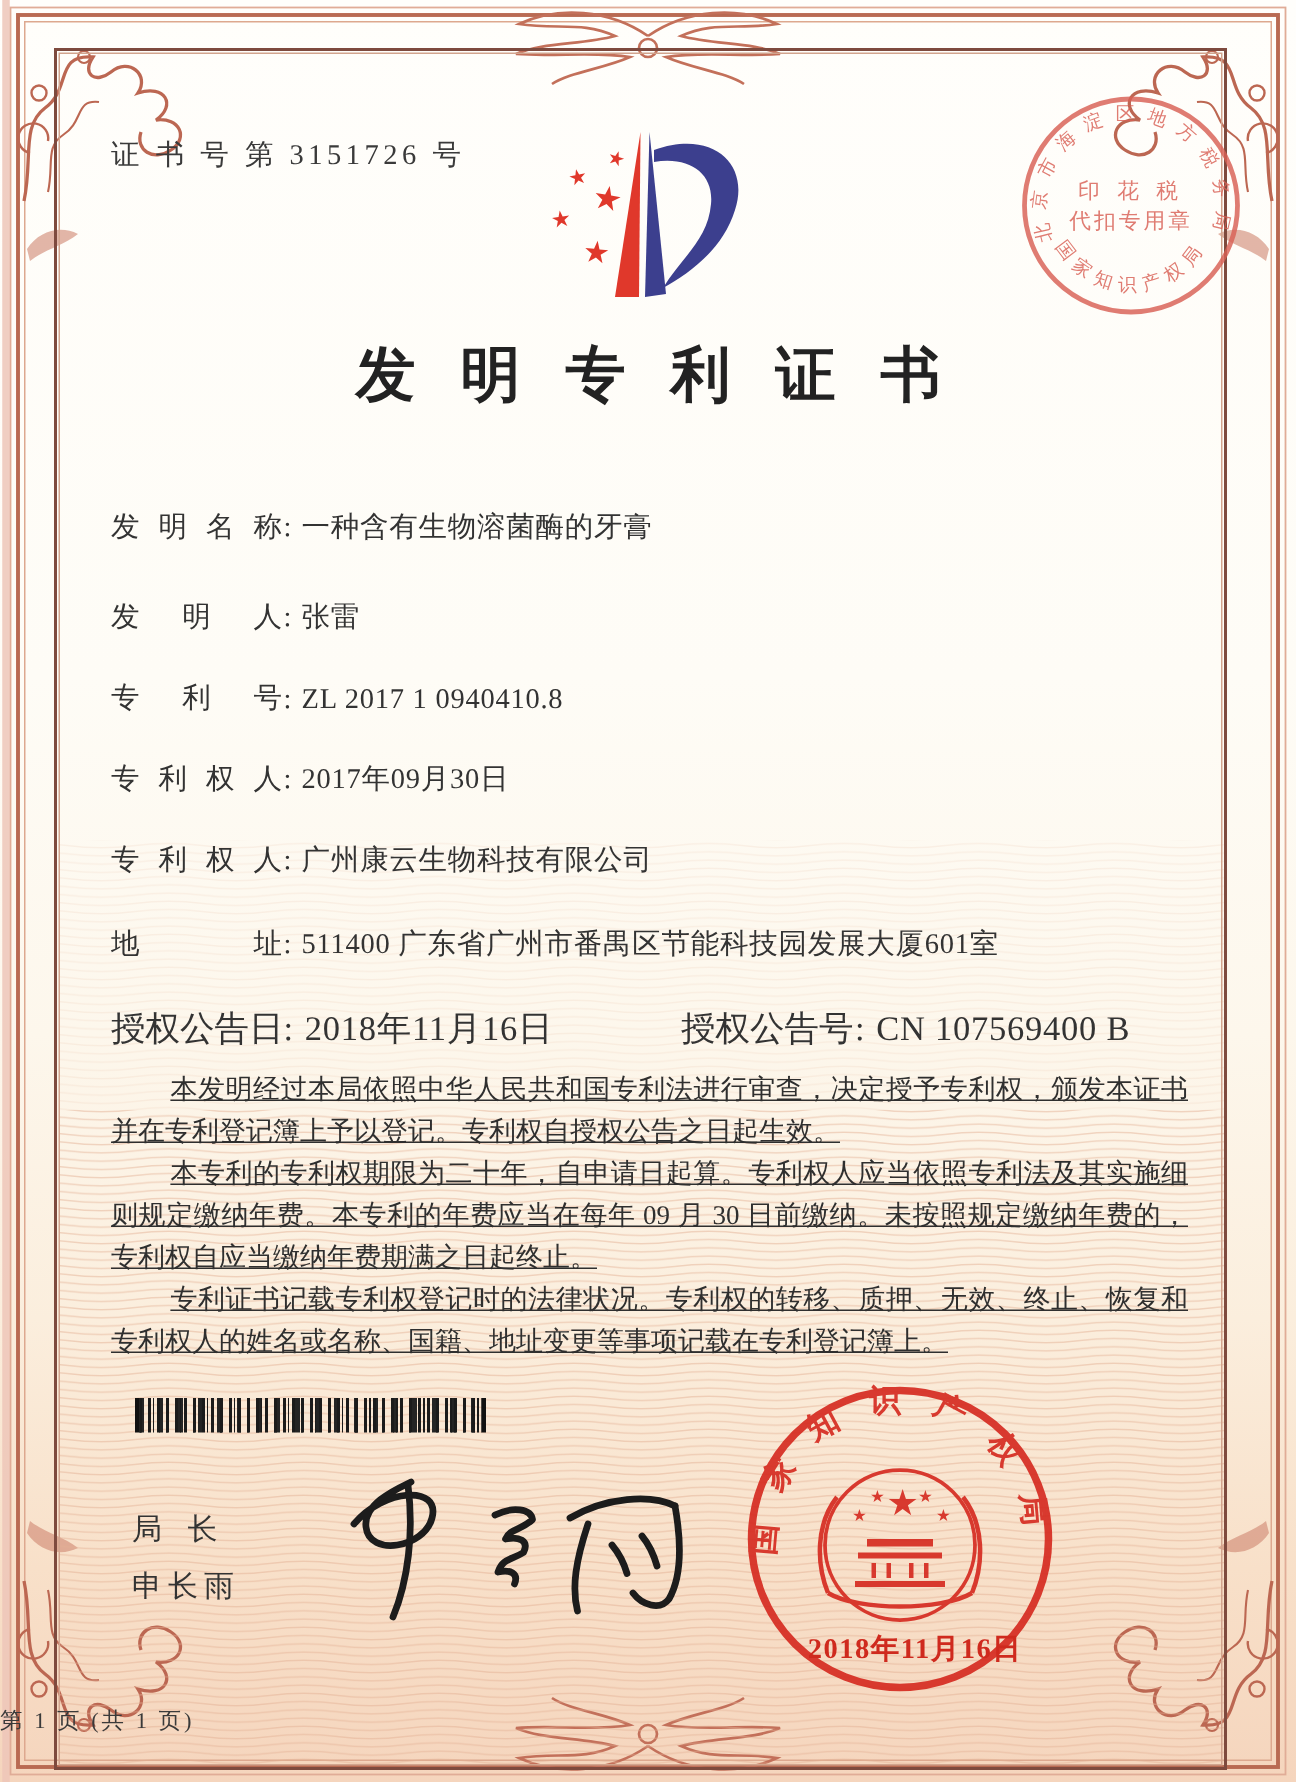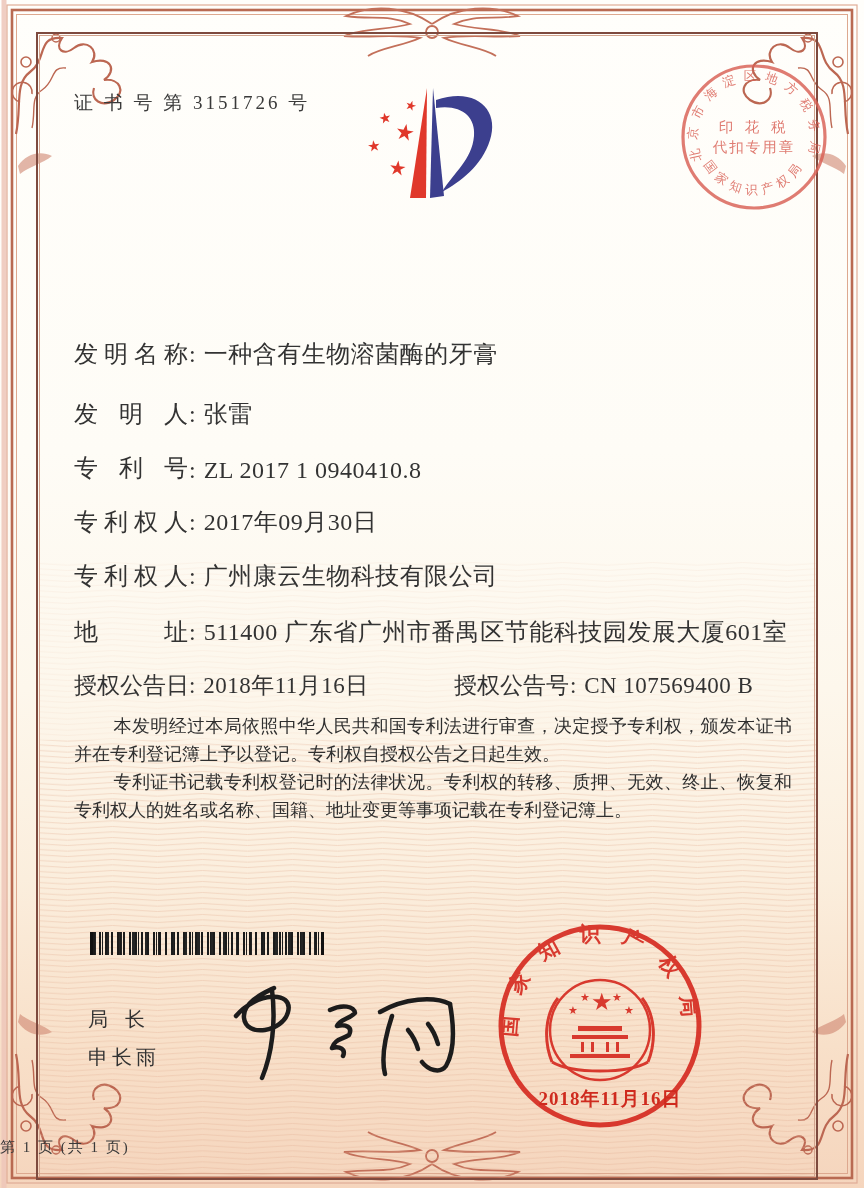"发明专利证书" div.abs { html: none -> <div>发明专利证书</div> }
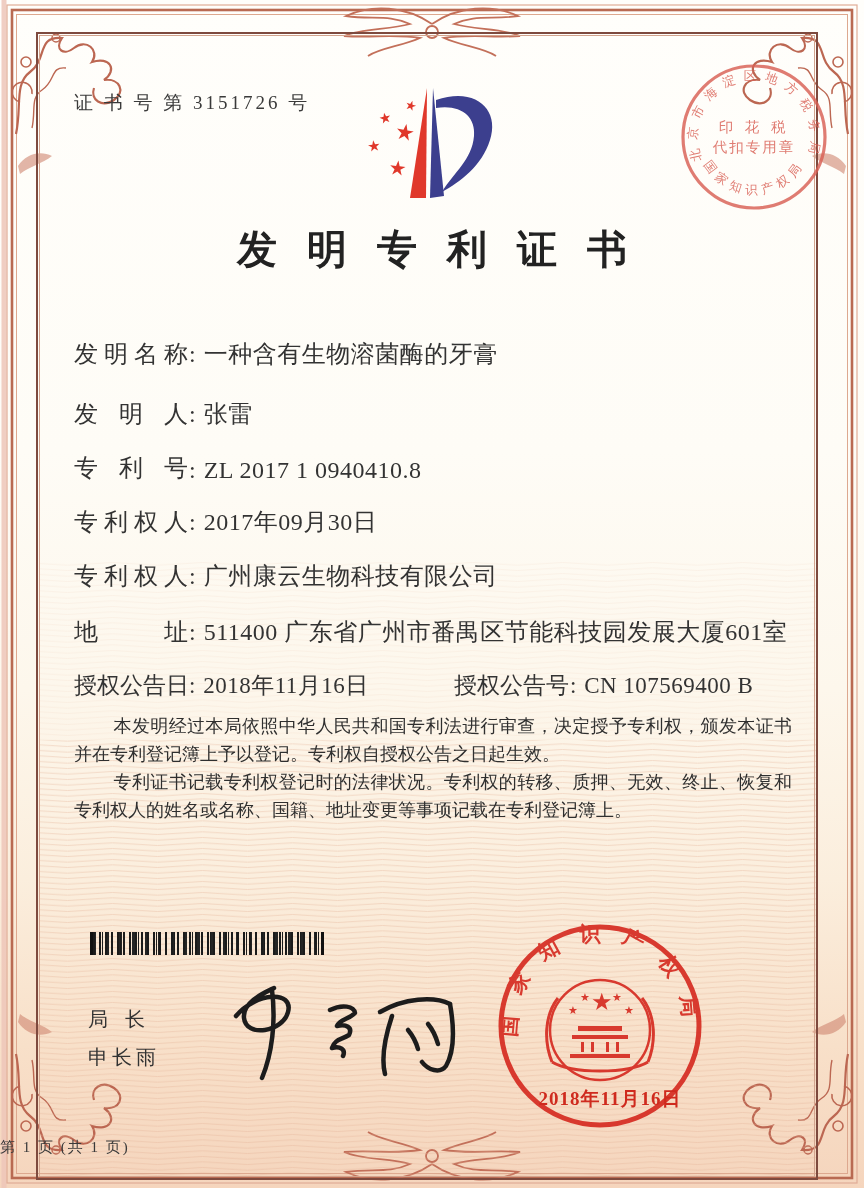"发明名称: 一种含有生物溶菌酶的牙膏" .frow { font-size: 24px -> 19px }
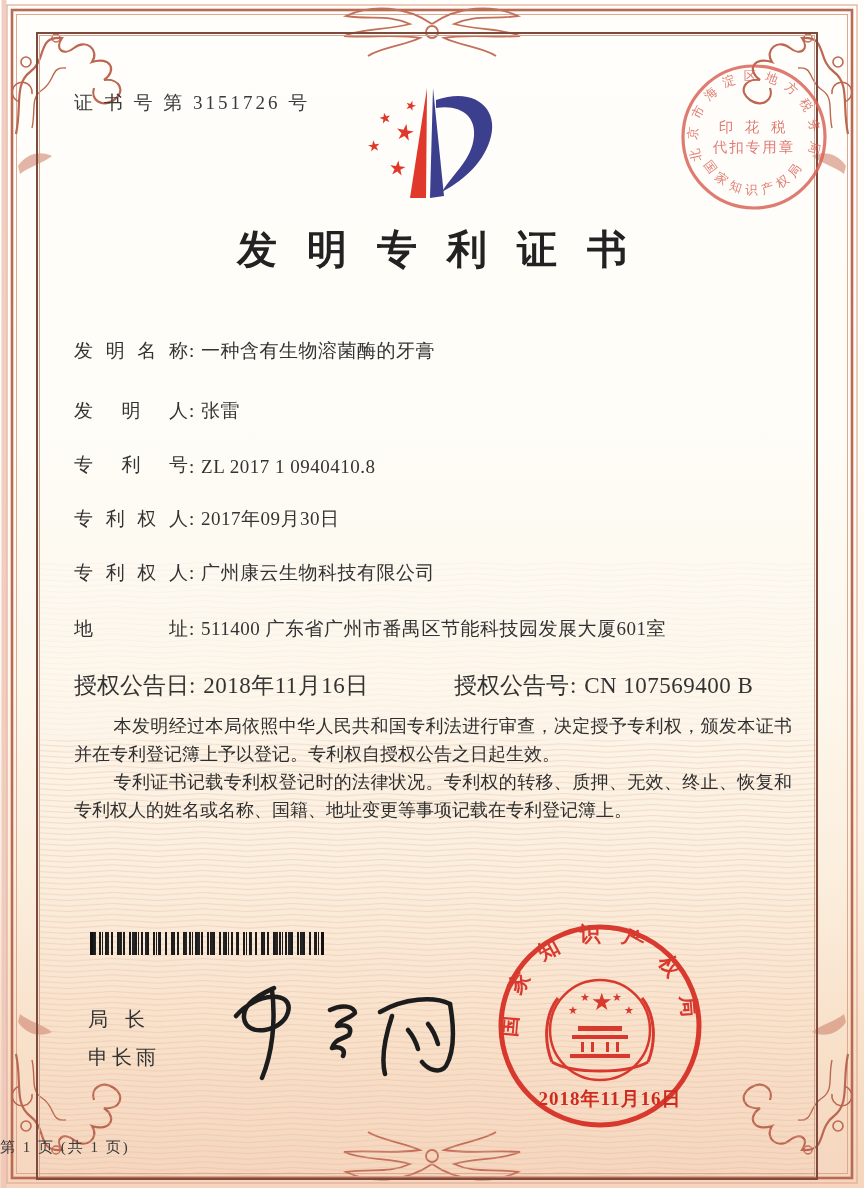"本发明经过本局依照中华人民共和国专利法进行审查，决定授予专利权，颁发本证书并在专" .body-text { text-decoration: none -> underline }
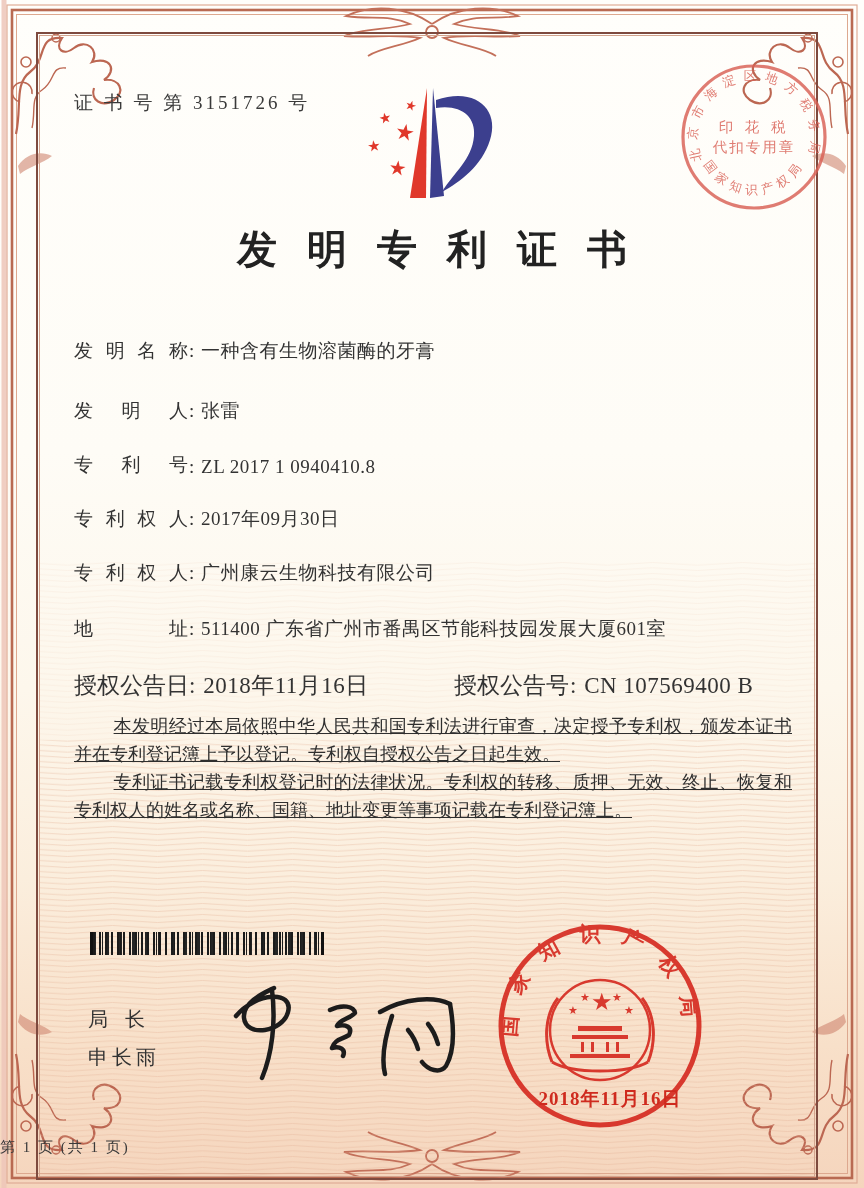"本专利的专利权期限为二十年，自申请日起算。专利权人应当依照专利法及其实施细则规定" p { html: none -> <p>本专利的专利权期限为二十年，自申请日起算。专利权人应当依照专利法及其实施细则规定缴纳年费。本专利的年费应当在每年 09 月 30 日前缴纳。未按照规定缴纳年费的，专利权自应当缴纳年费期满之日起终止。</p> }
